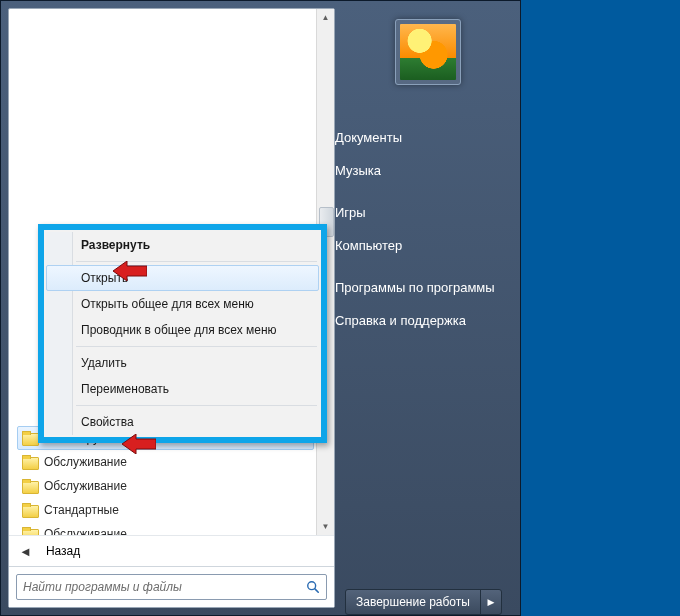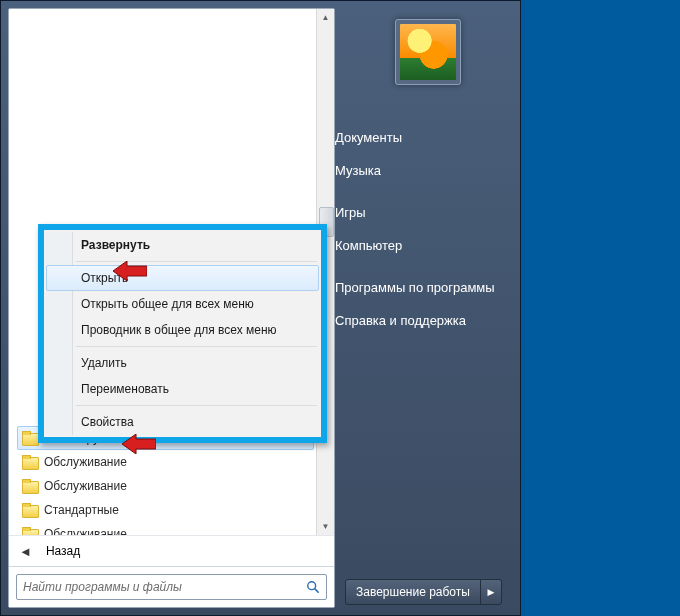"Завершение работы" .shutdown-row { margin-bottom: 10px -> none }
